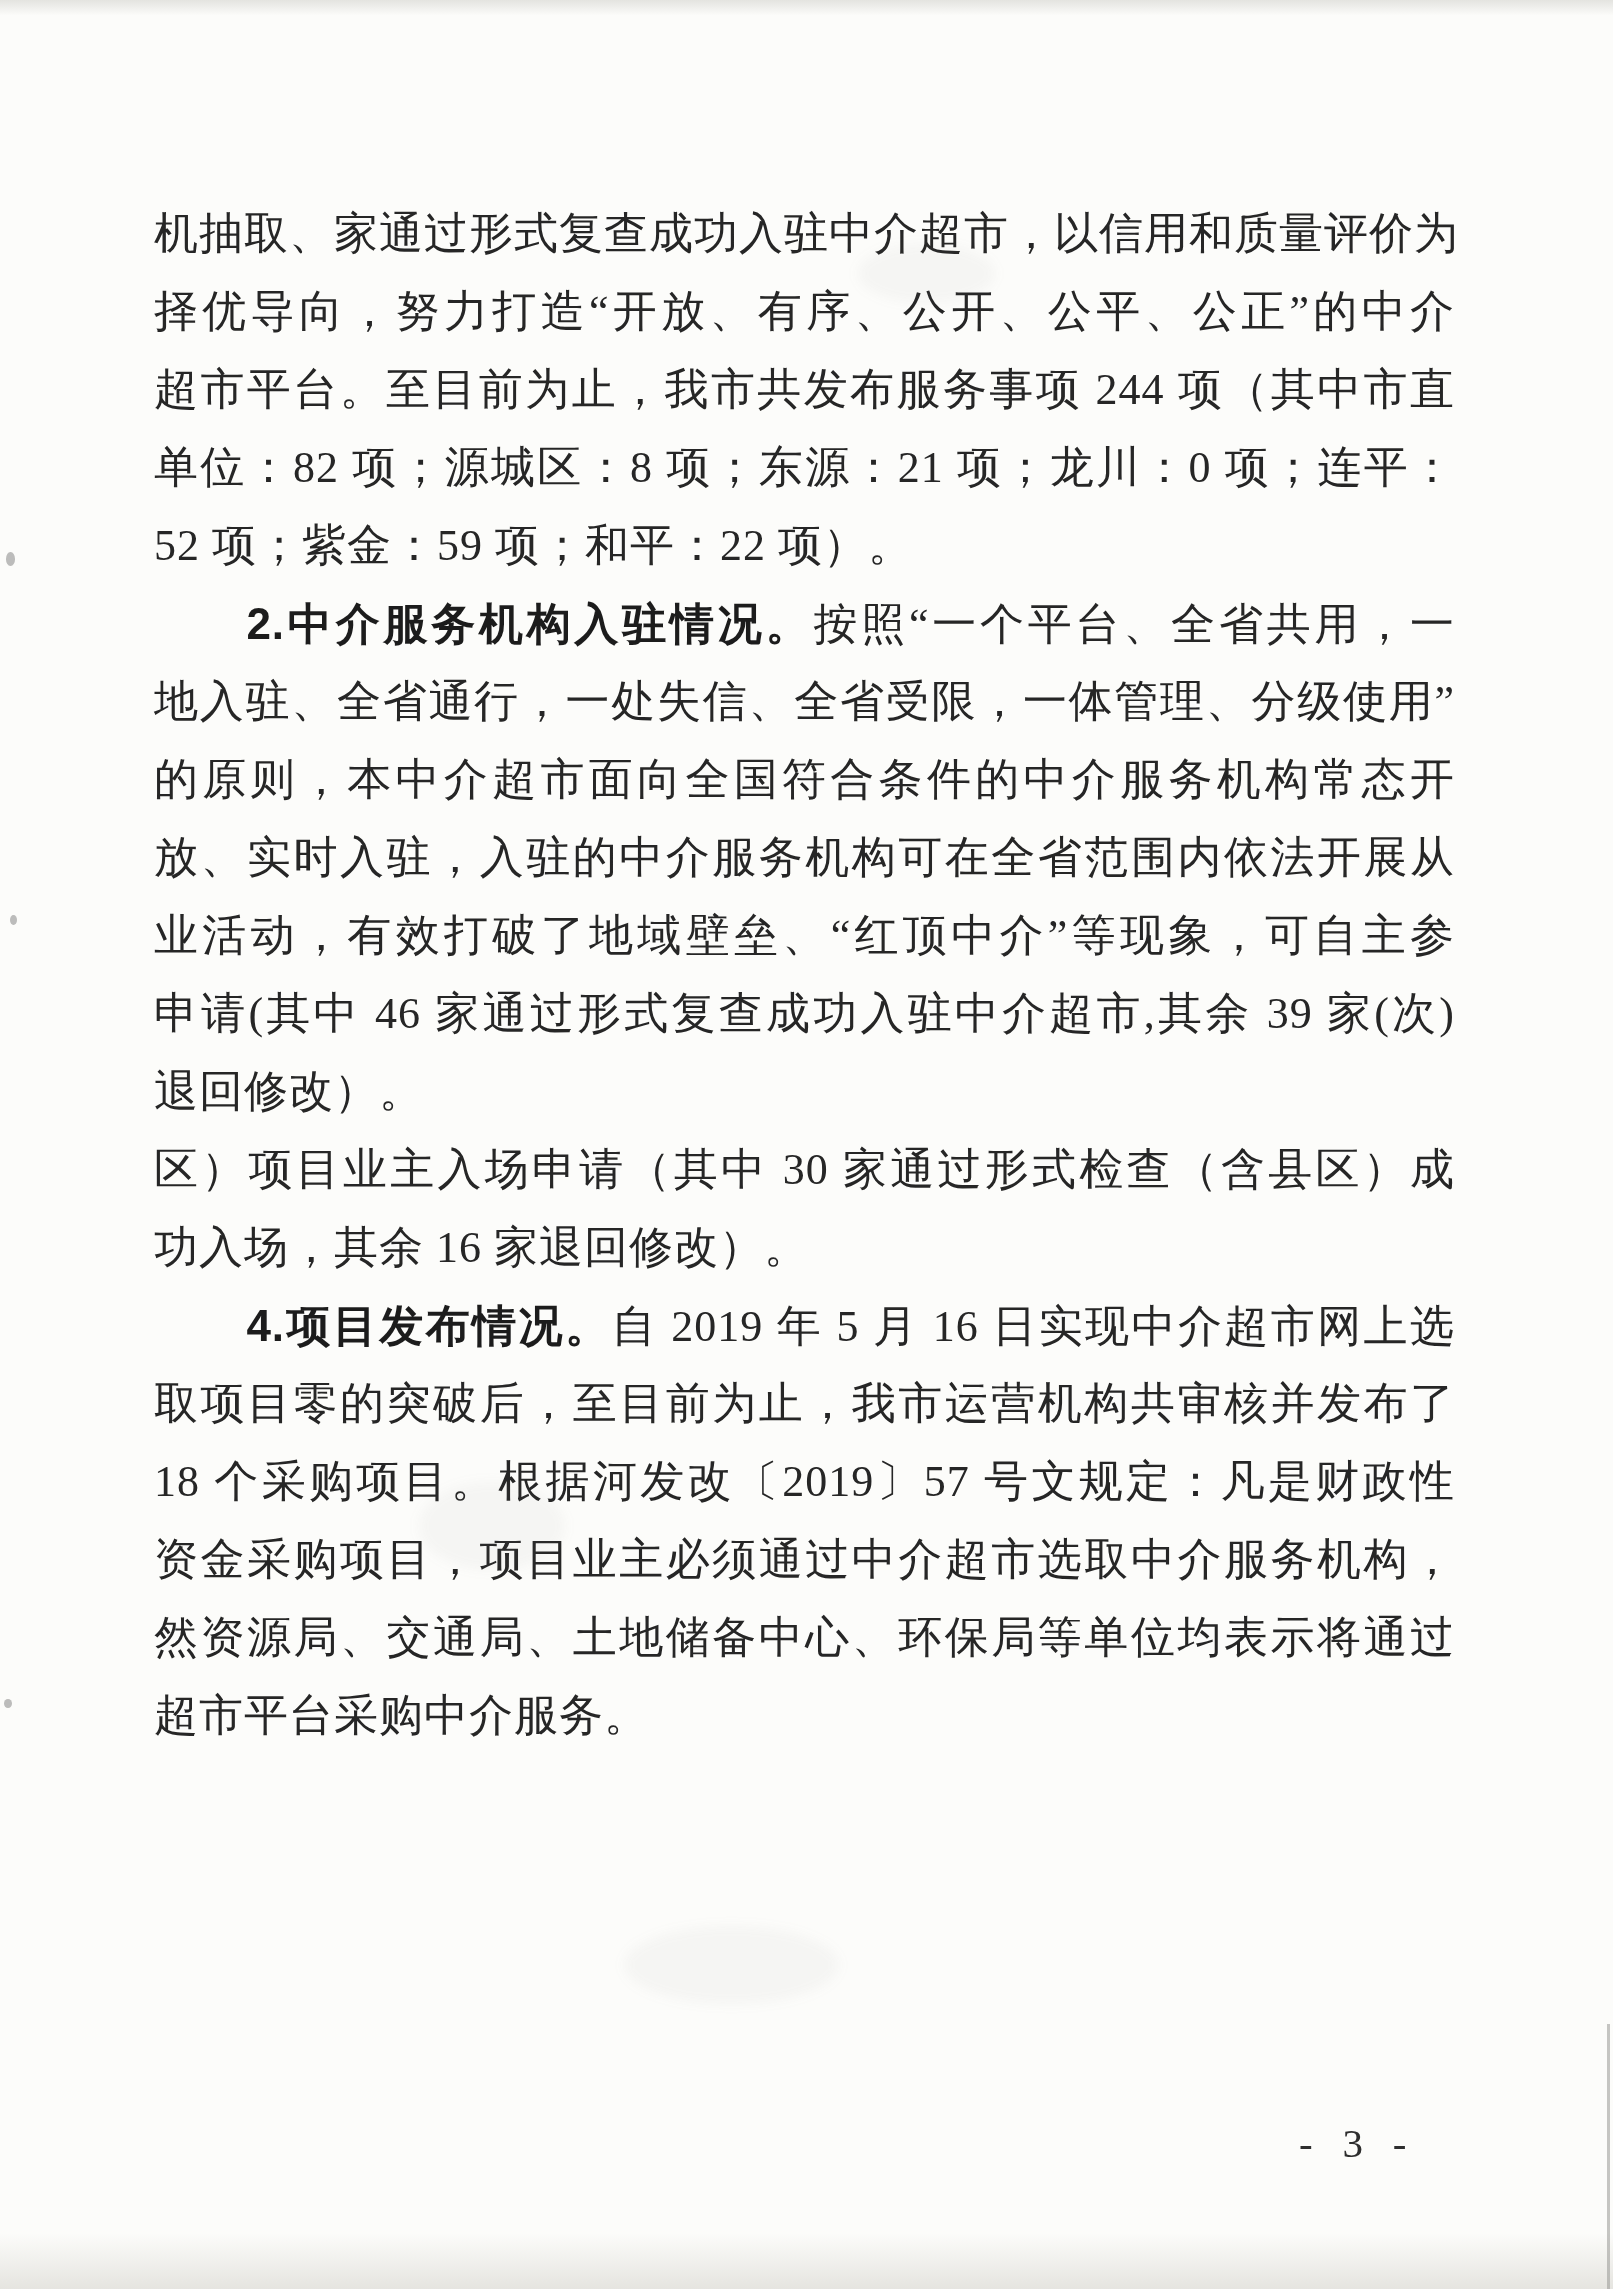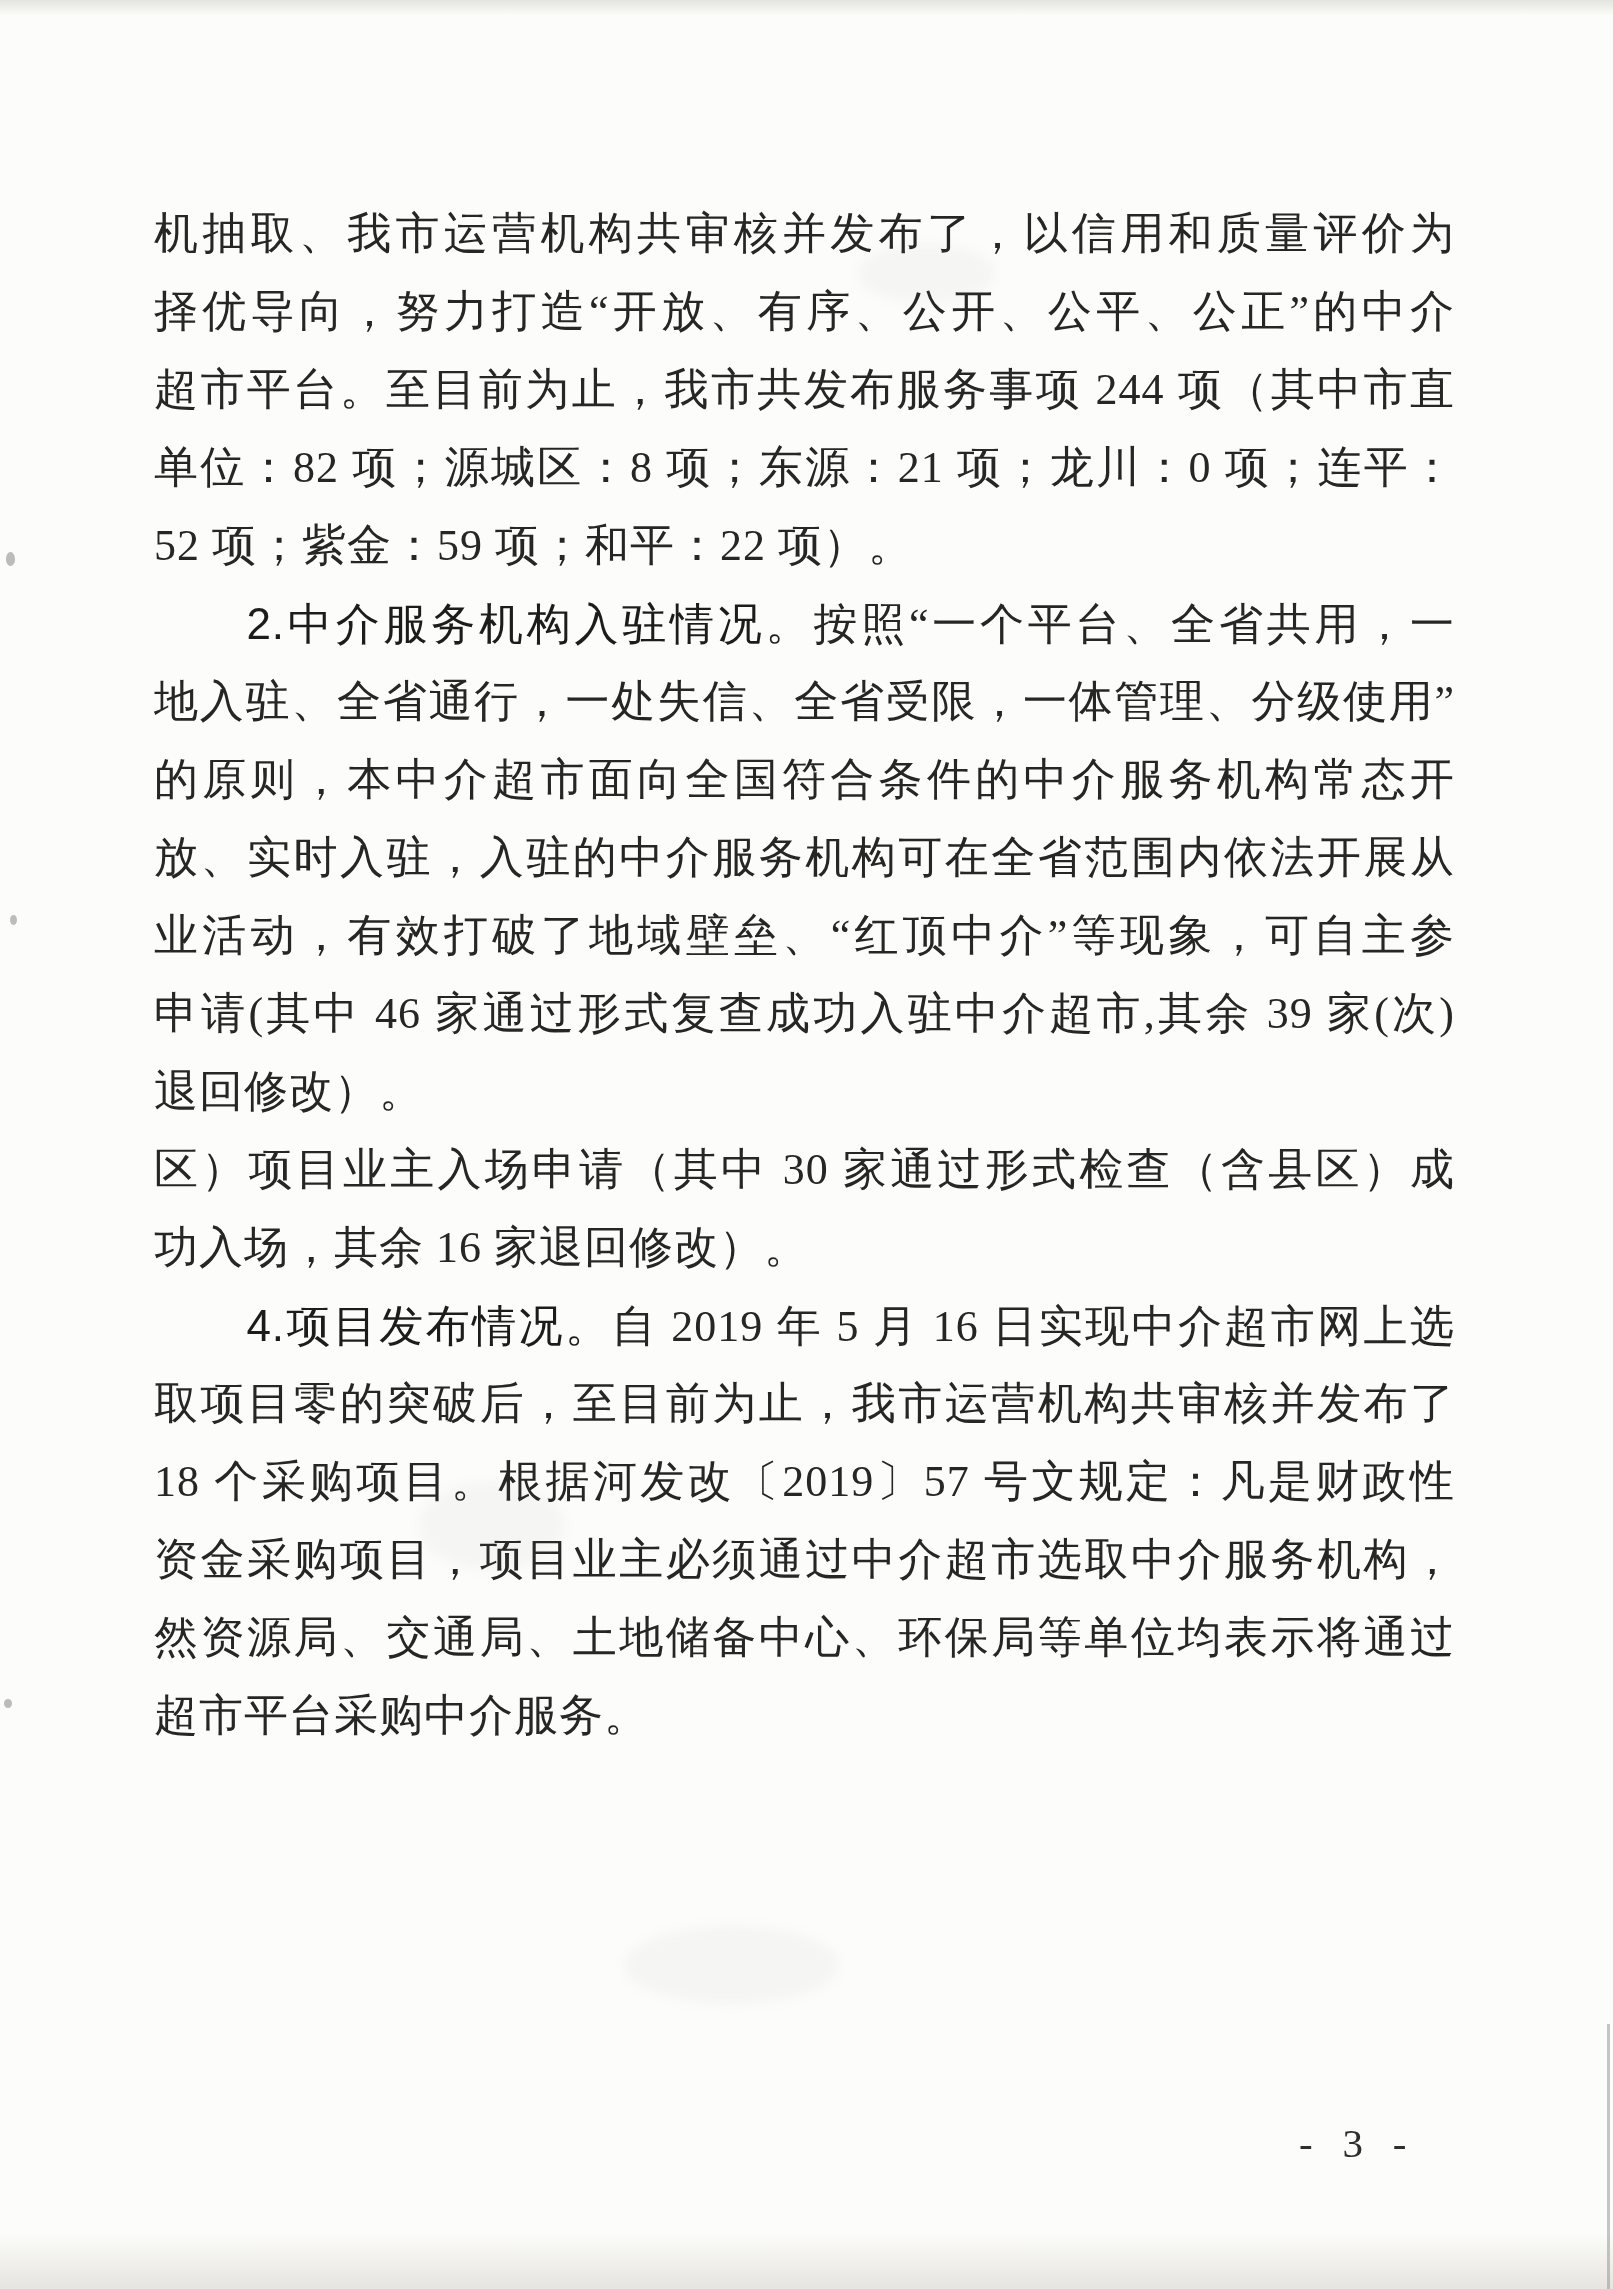"机抽取、我市运营机构共审核并发布了，以信用和质量评价为" span { text: 我市运营机构共审核并发布了 -> 家通过形式复查成功入驻中介超市 }
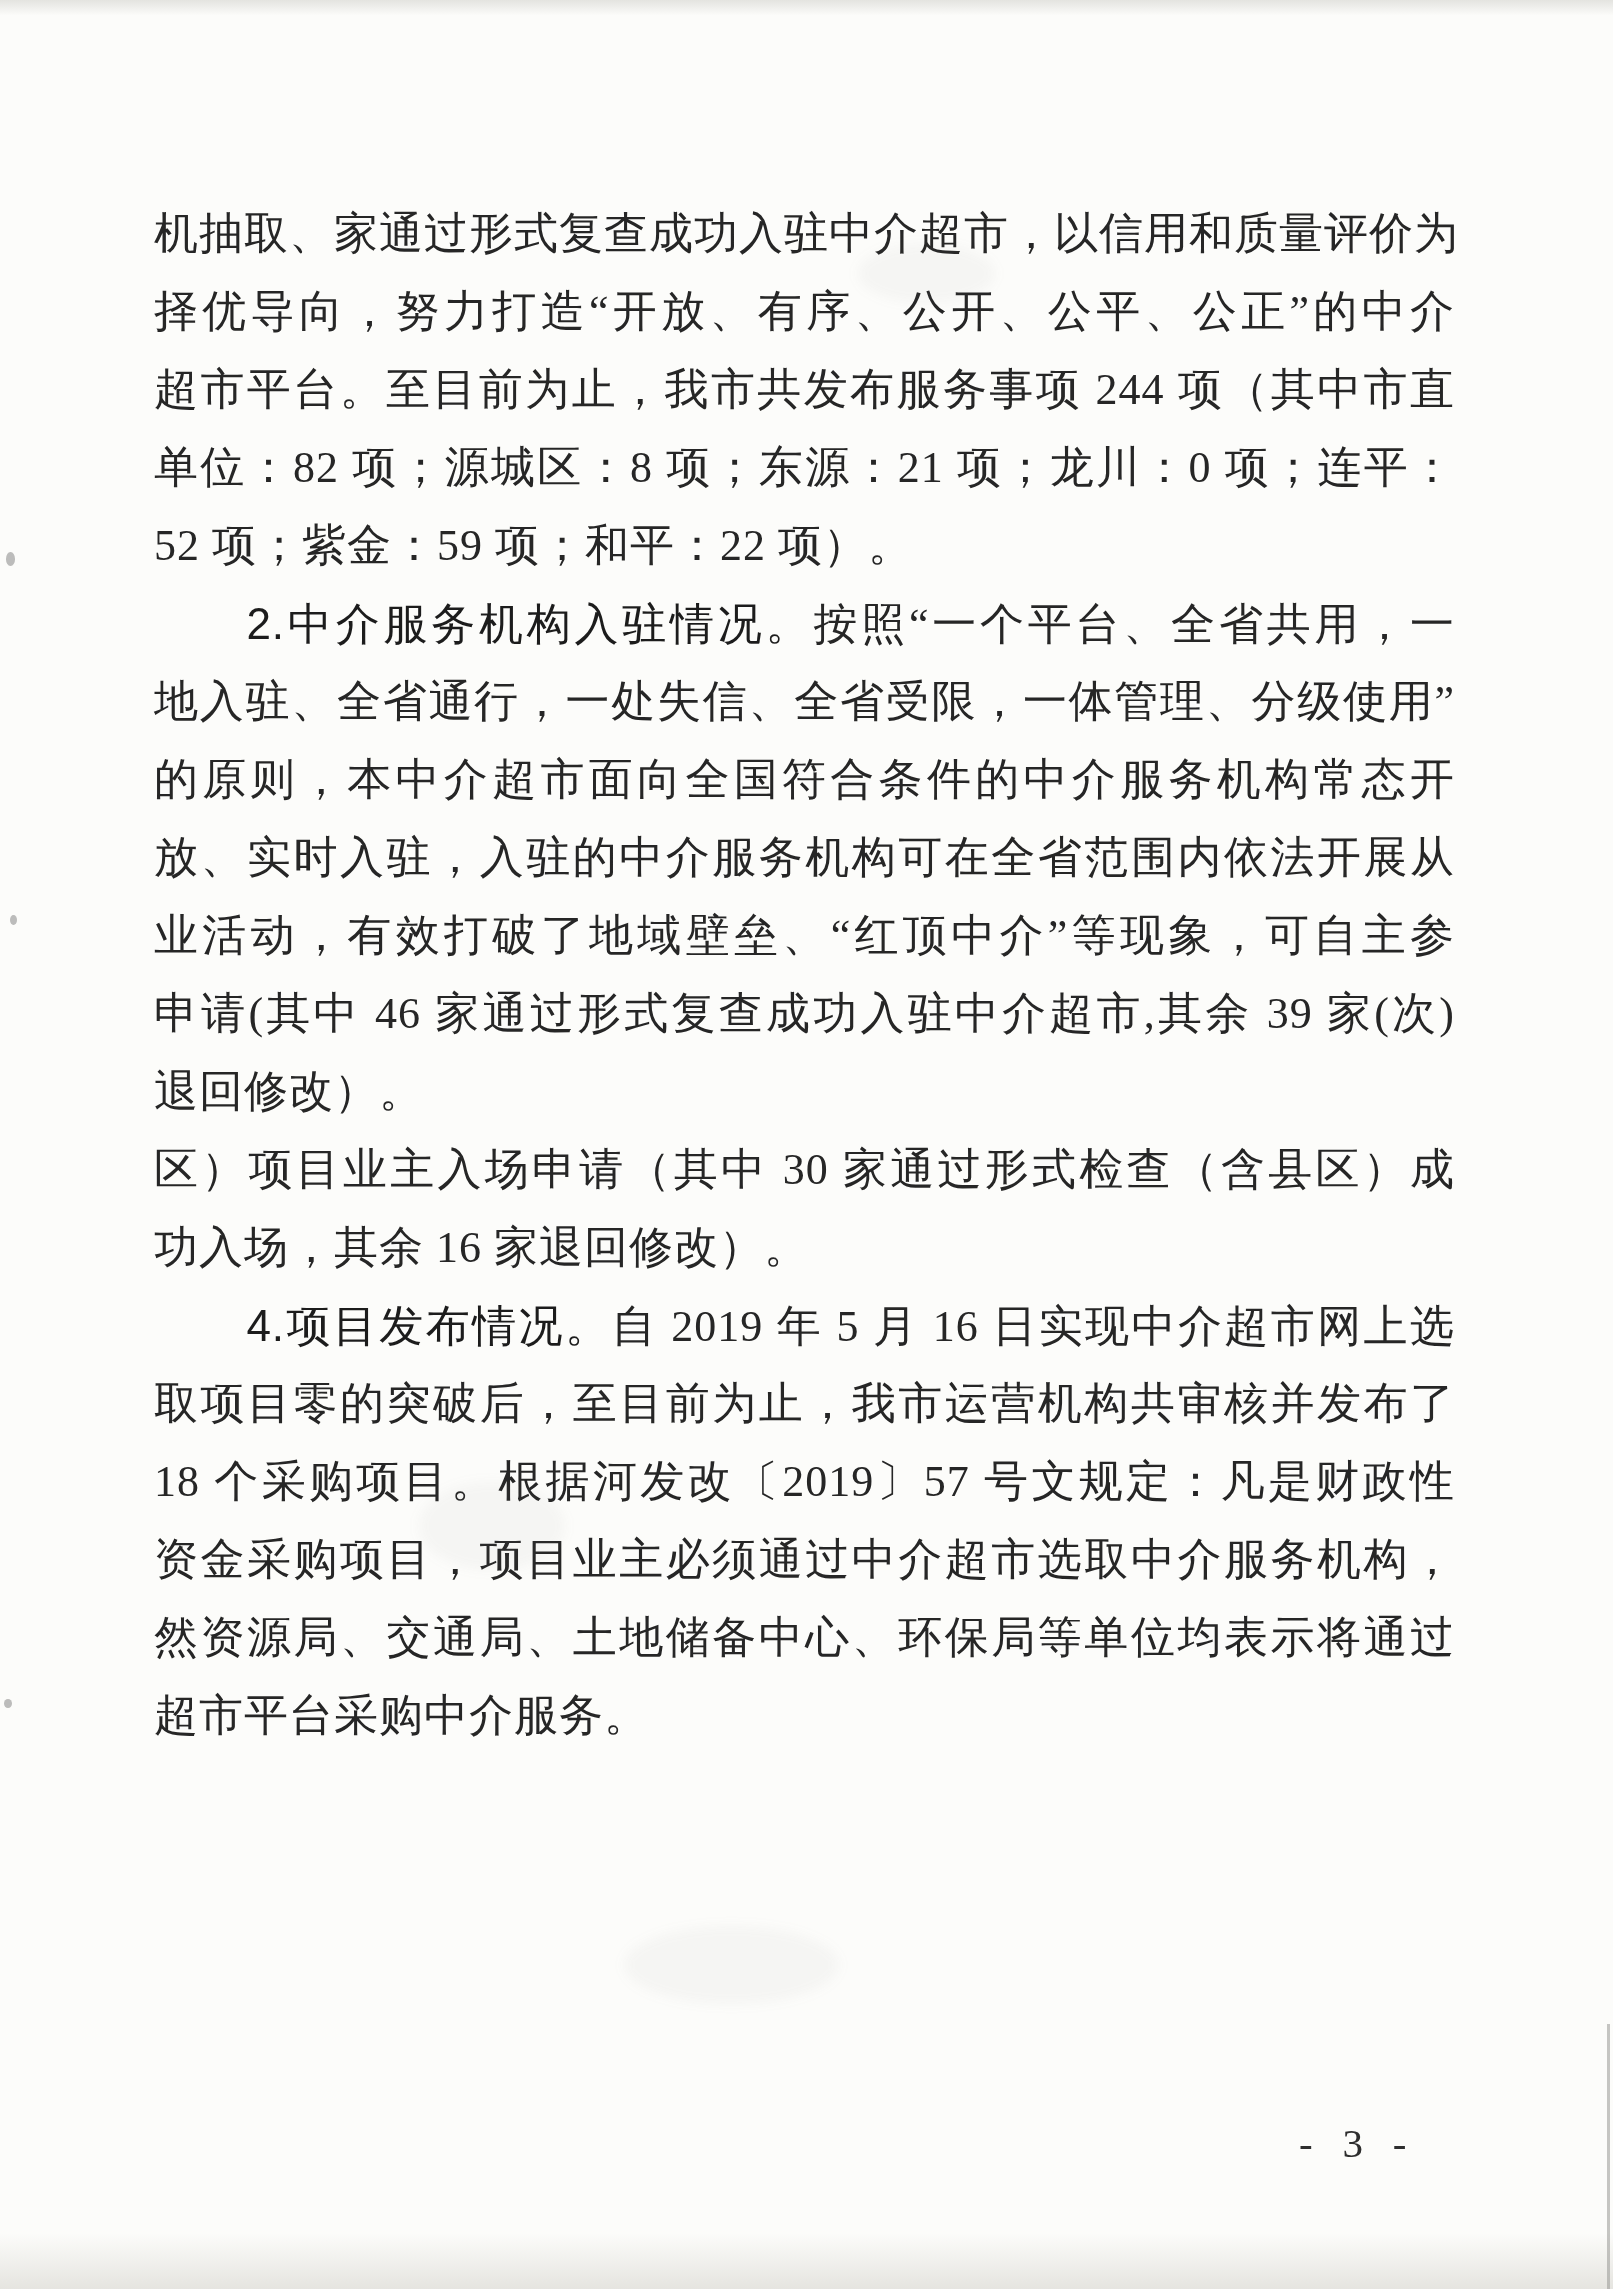"2.中介服务机构入驻情况。" .head { font-weight: 400 -> 700 }
